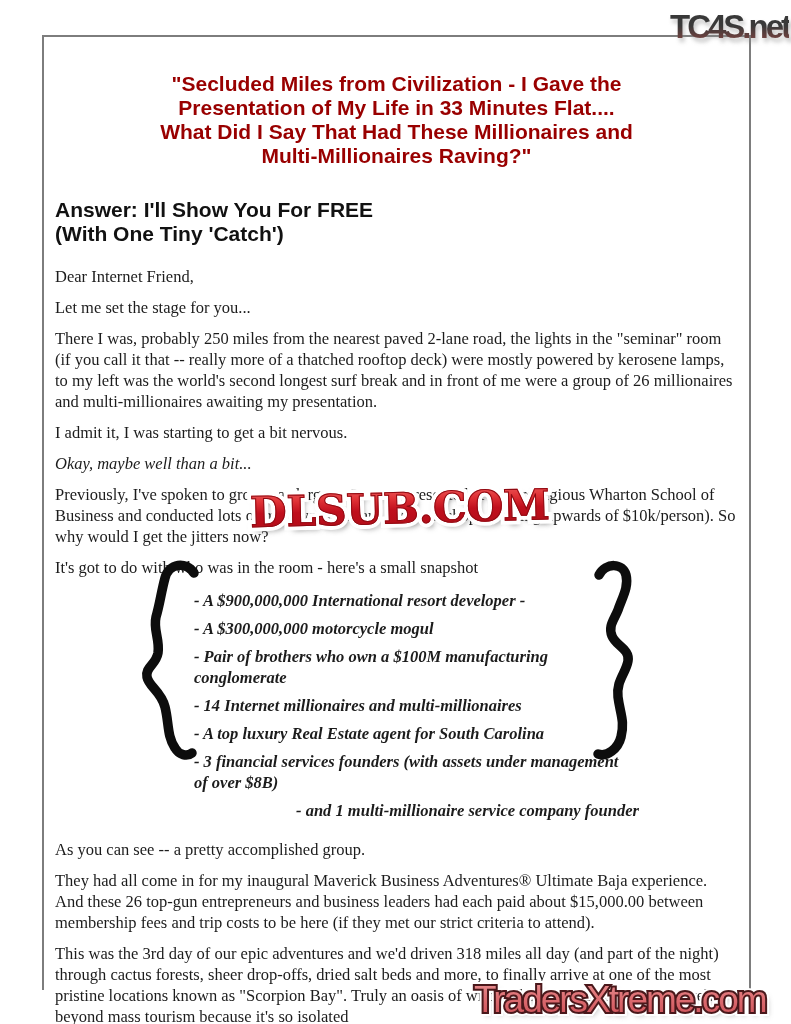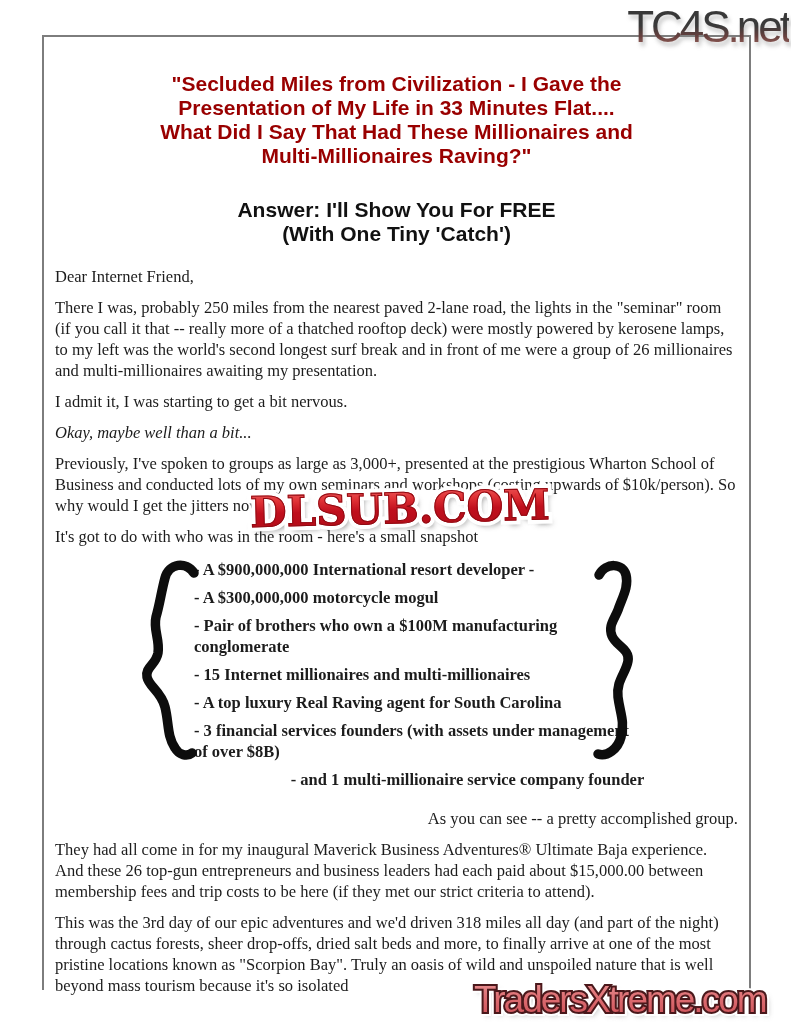"TC4S.net" .logo-top span { font-size: 44px -> 33px; font-weight: normal -> bold }
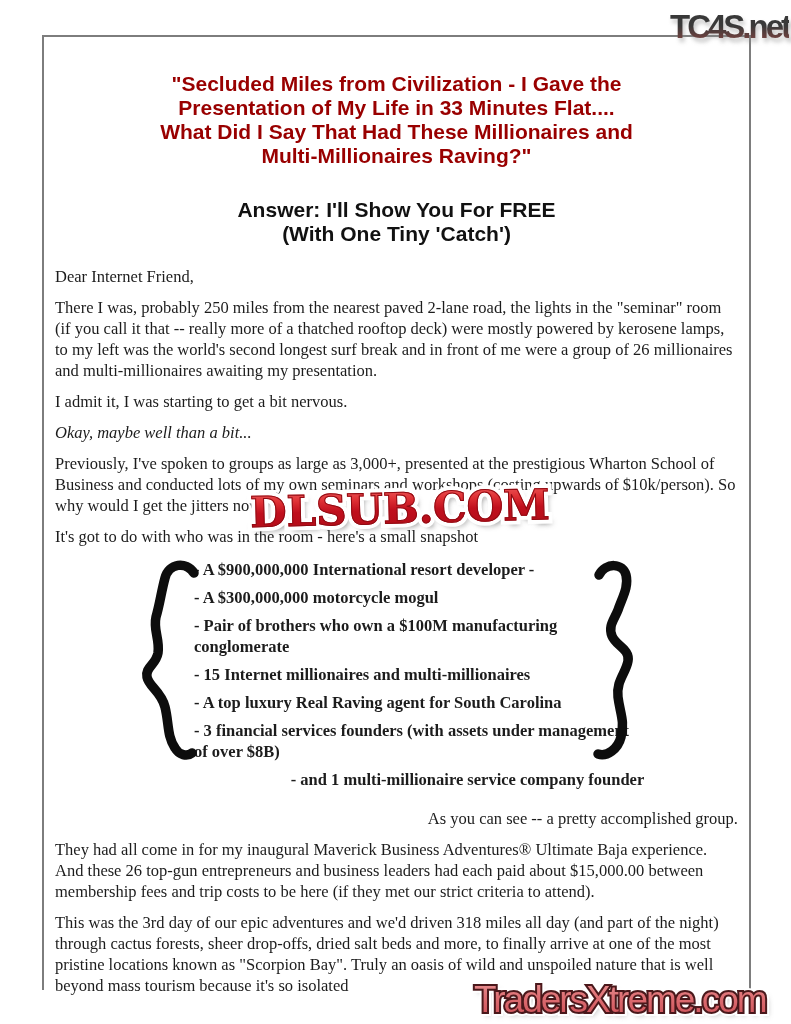"Answer: I'll Show You For" .subheadline { text-align: center -> left }
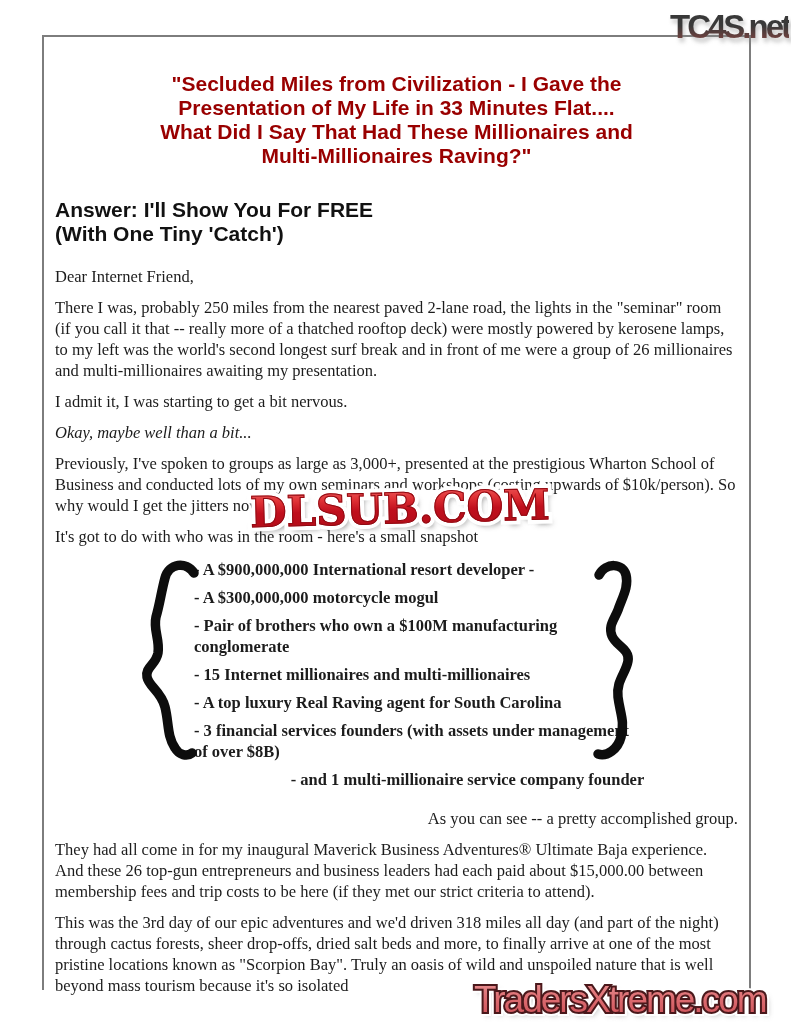"Let me set the stage" p.p { html: none -> <p>Let me set the stage for you...</p> }
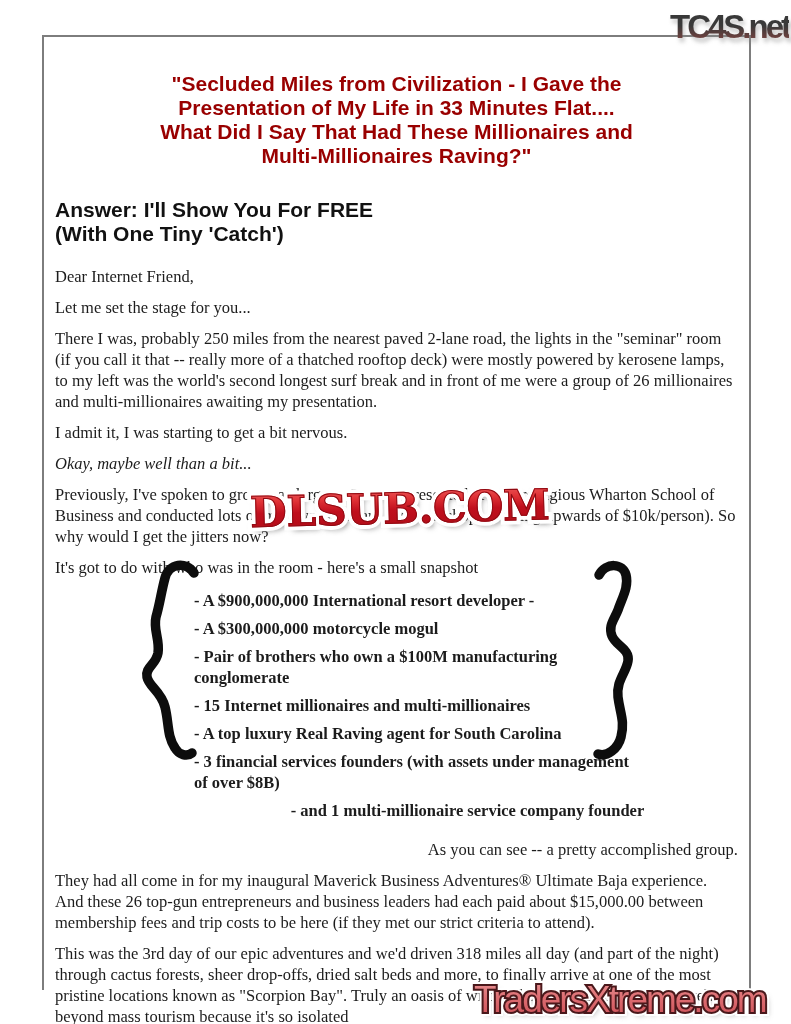"- A $900,000,000 International resort" .list { font-style: none -> italic }
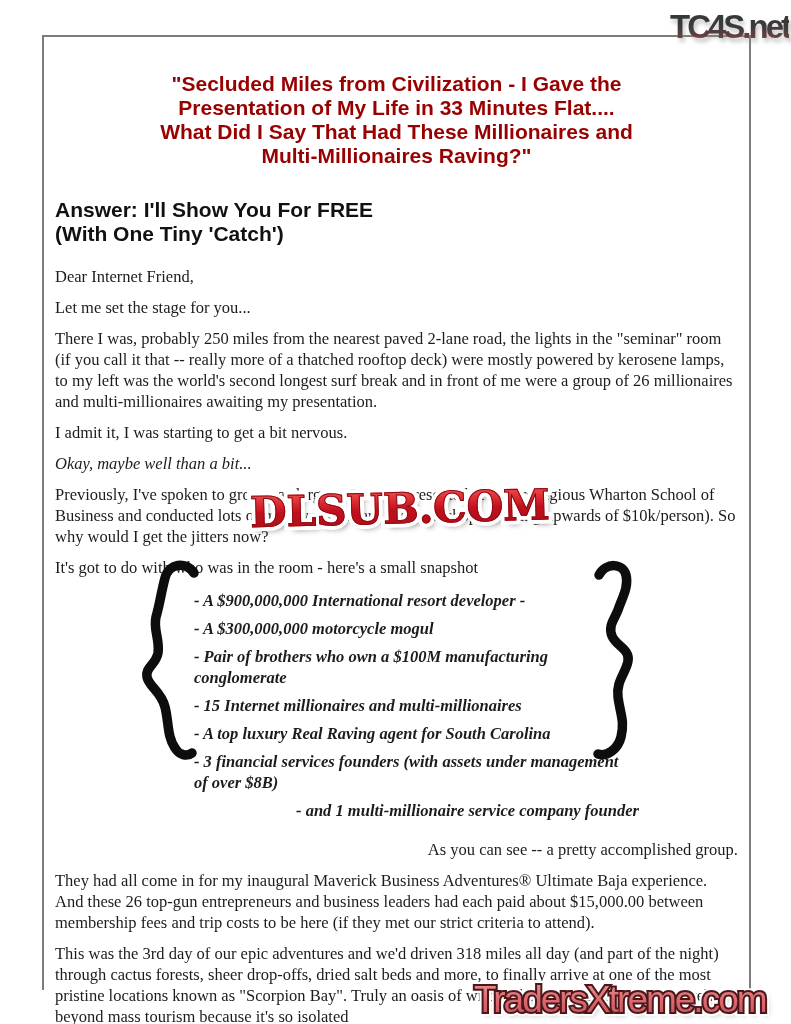"- 15 Internet millionaires and" p.li { text: 15 -> 14 }
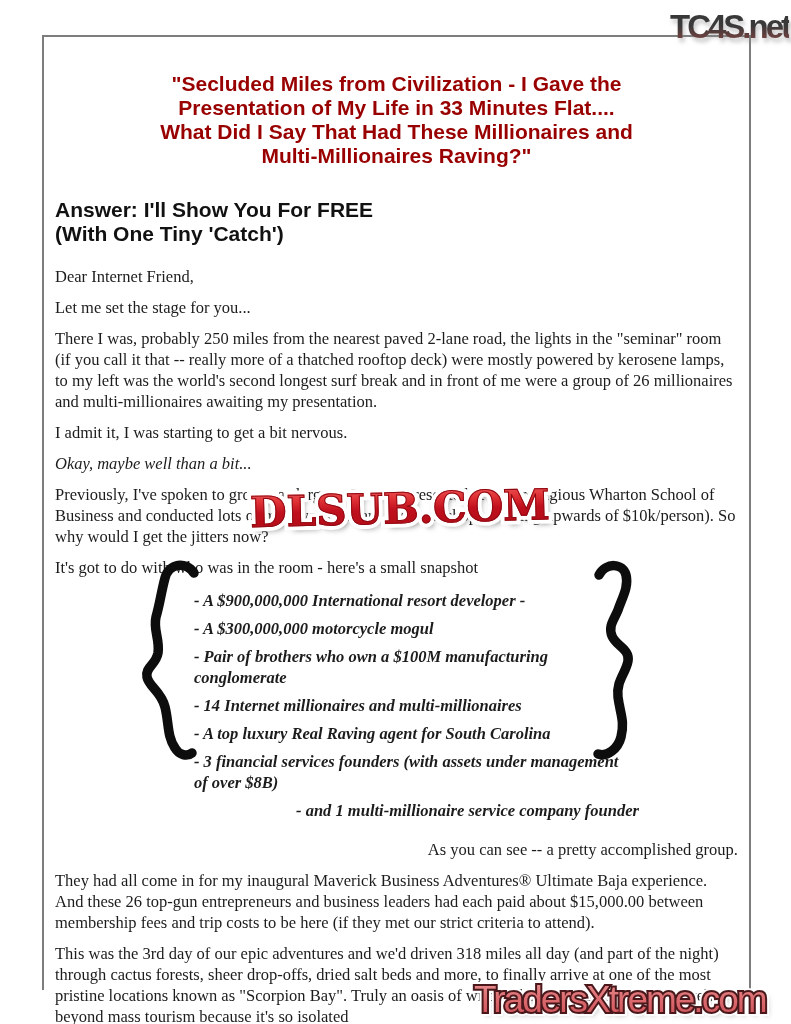"- A top luxury Real" p.li { text: Raving -> Estate }
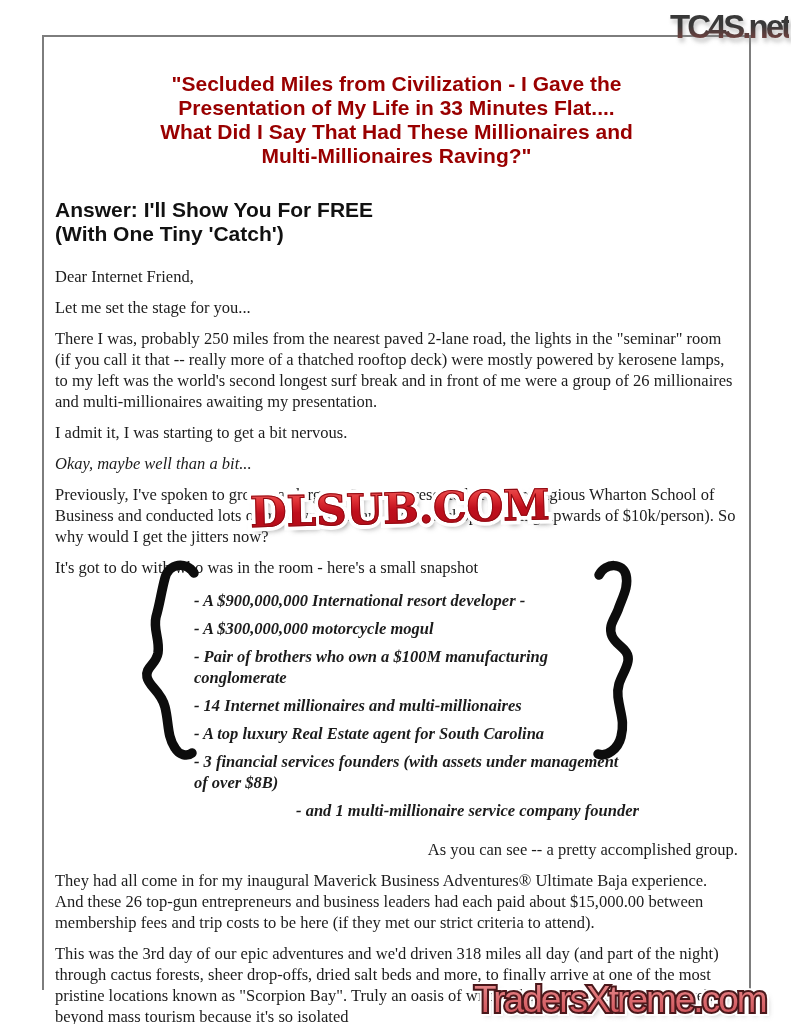"As you can see --" .p.after-list { text-align: right -> none }
